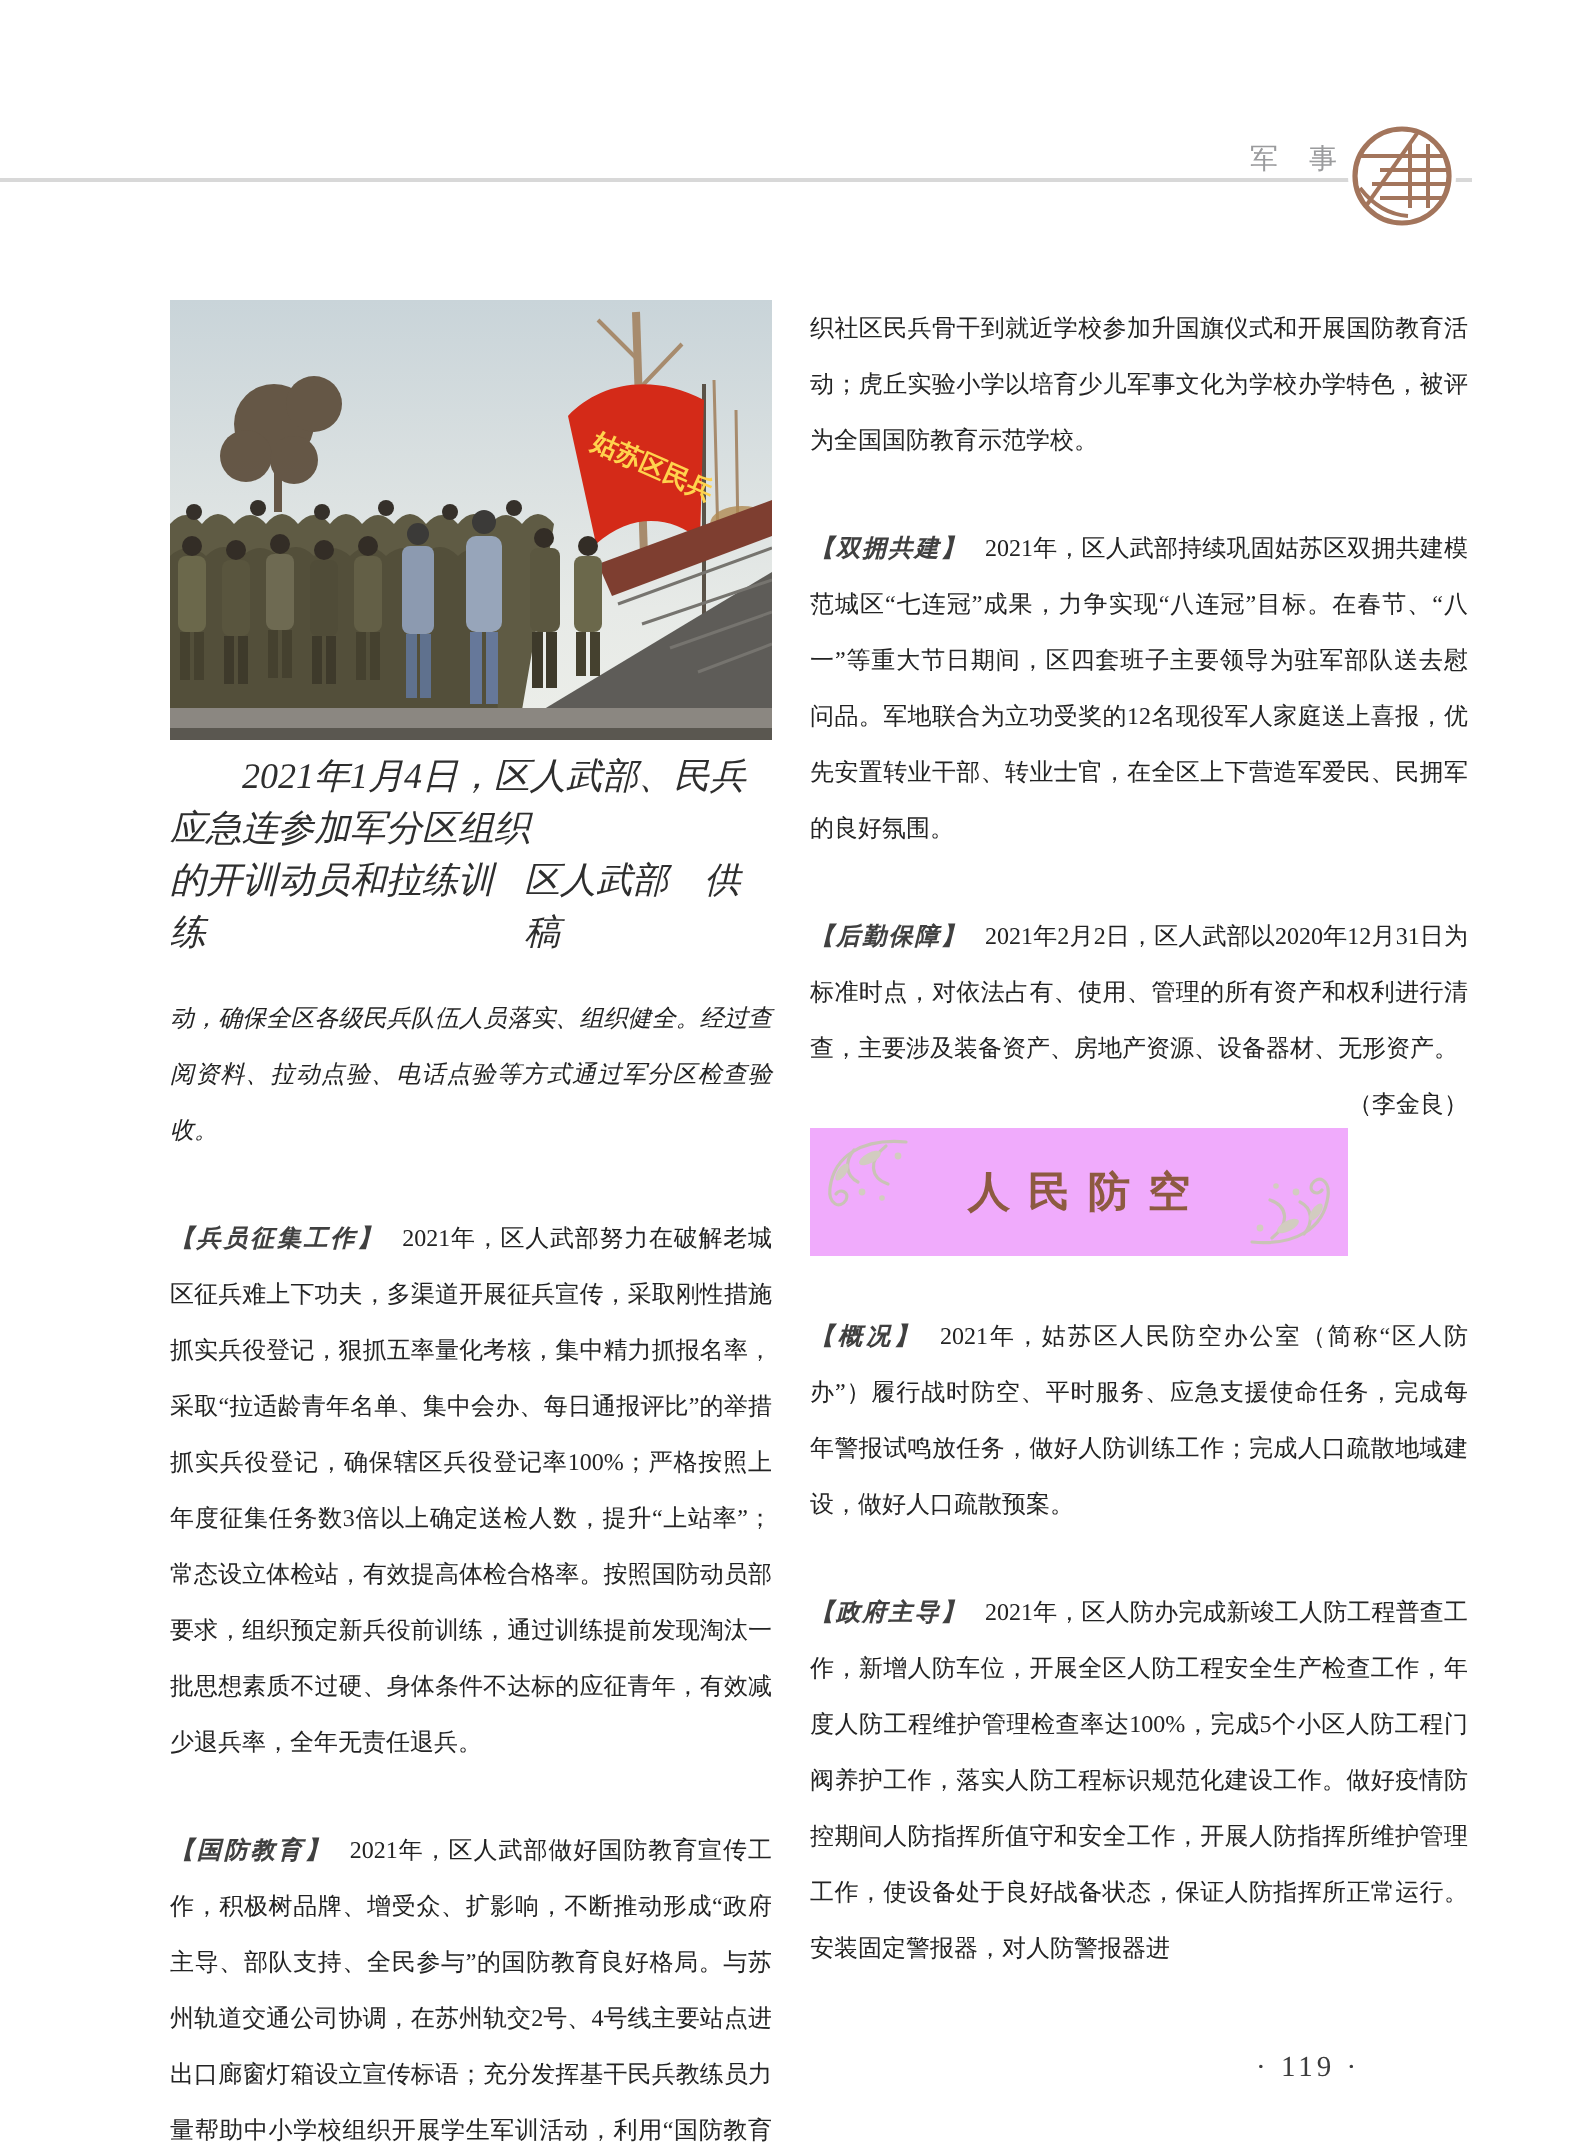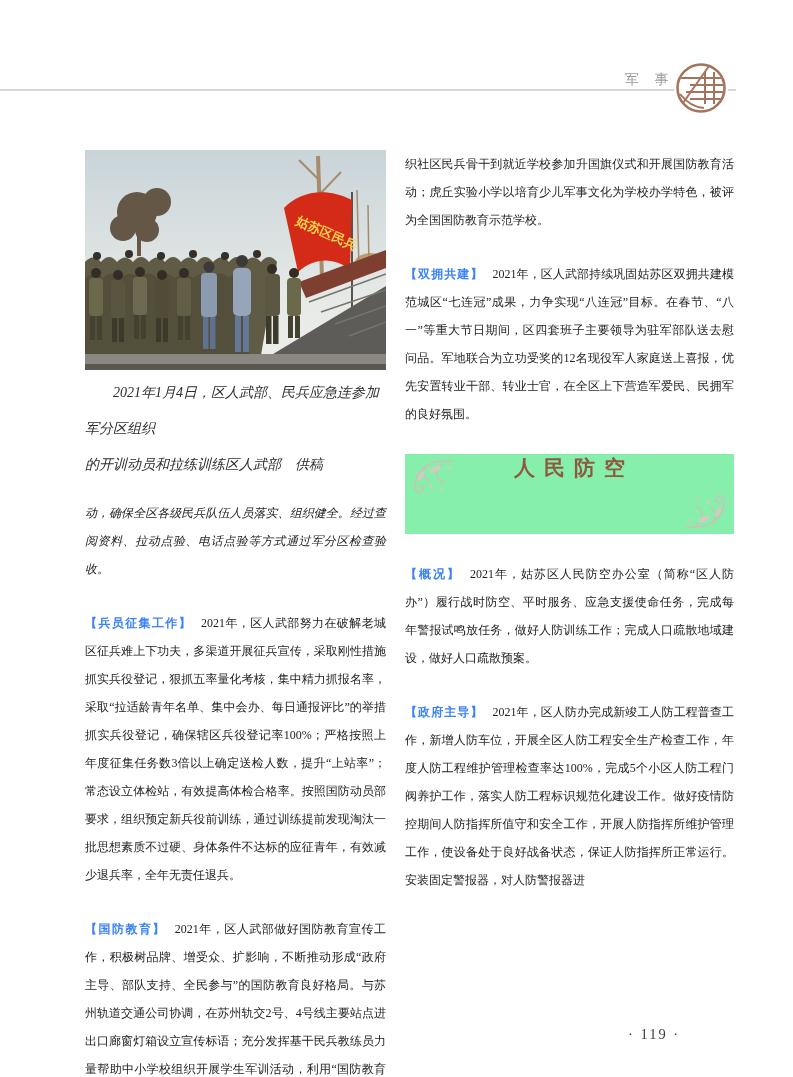"【双拥共建】" .entry-head { color: #3b82f6 -> #404040; font-style: none -> italic }
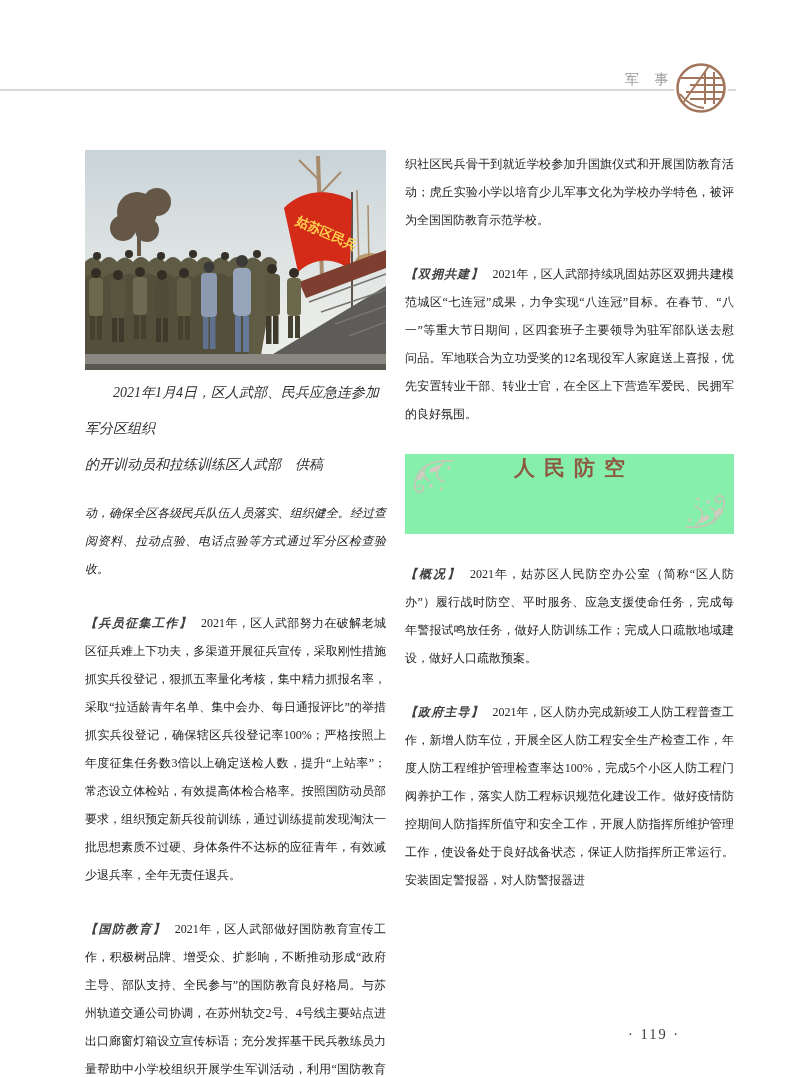"2021年1月4日，区人武部、民兵应急连参加军分区组织" .caption { font-size: 14px -> 18px; line-height: 36px -> 26px }
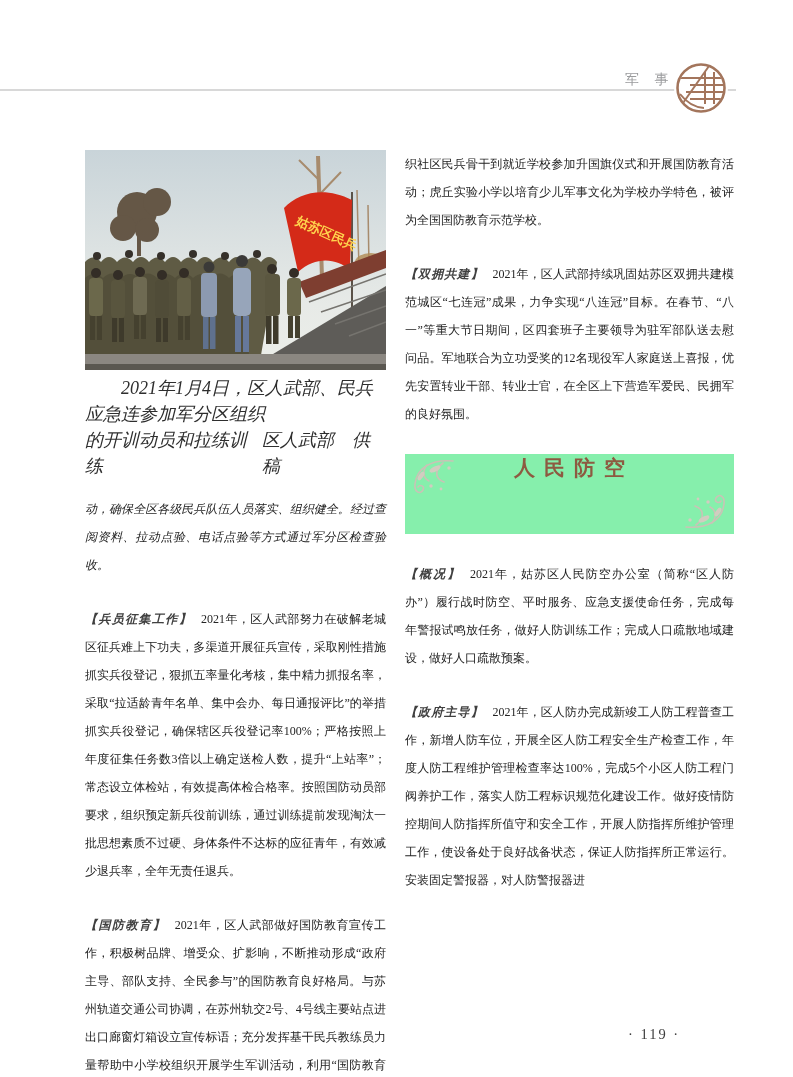"【后勤保障】" p.body-text { html: none -> <p><span>【后勤保障】</span><span>2021年2月2日，区人武部以2020年12月31日为标准时点，对依法占有、使用、管理的所有资产和权利进行清查，主要涉及装备资产、房地产资源、设备器材、无形资产。</span><span>（李金良）</span></p> }
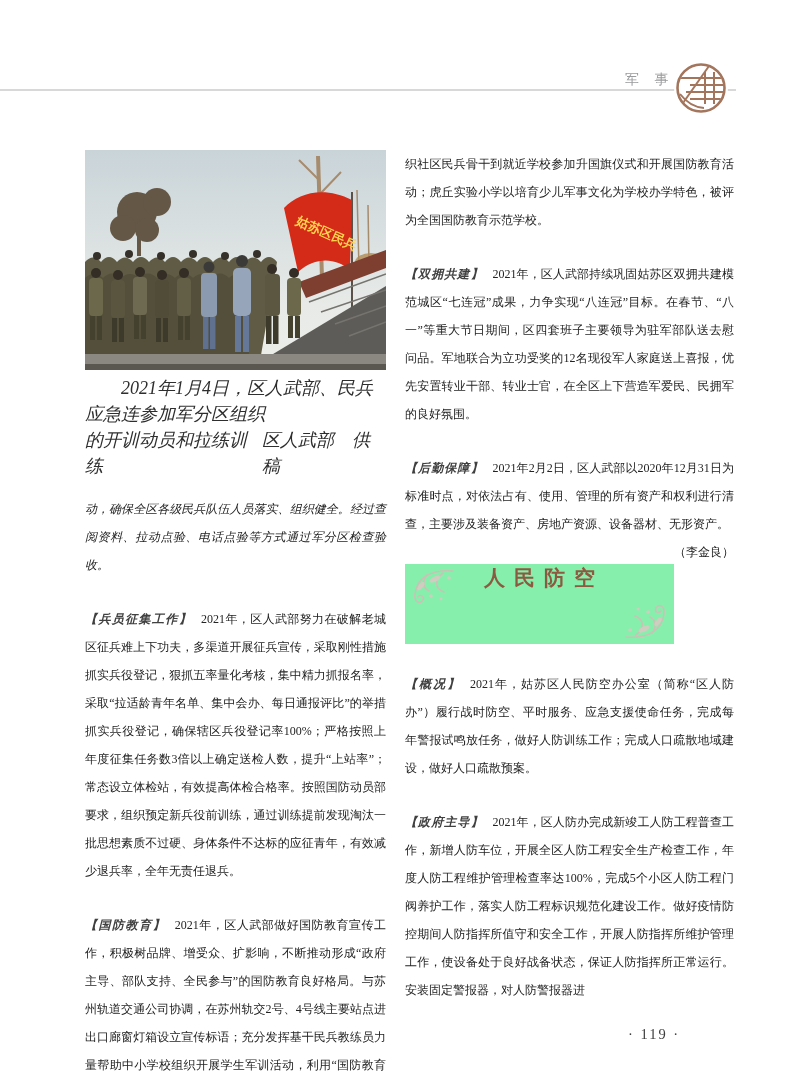"人民防空" .section-box { align-items: none -> center; background: #86efac -> #f0abfc; height: 80px -> 64px }
